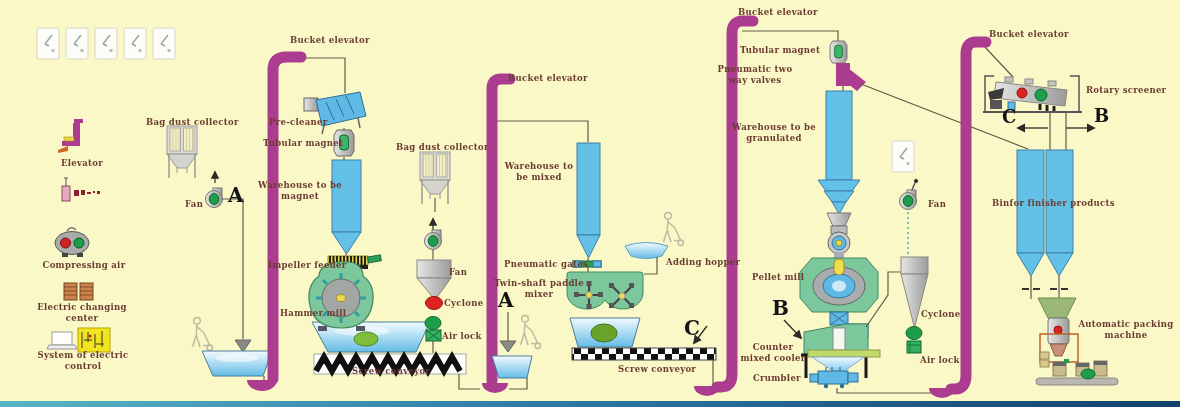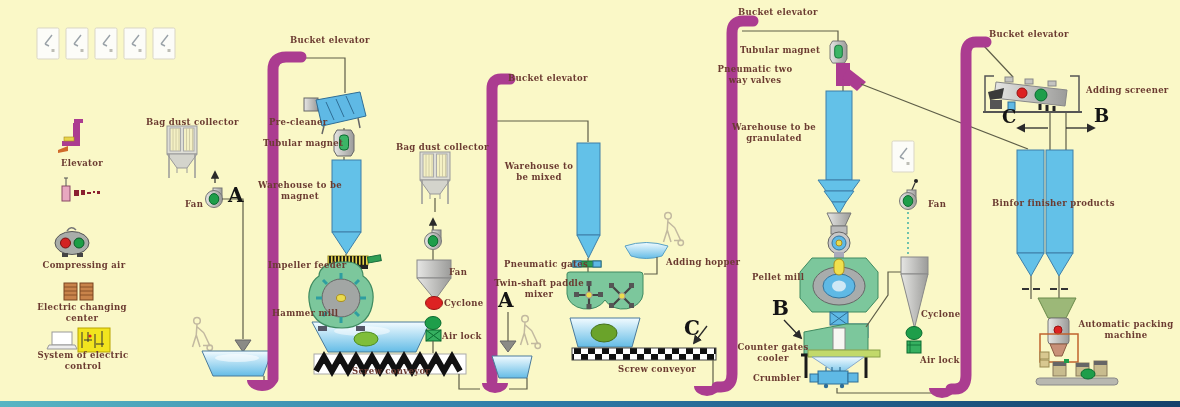"Adding screener" div.lbl { text: Adding -> Rotary }
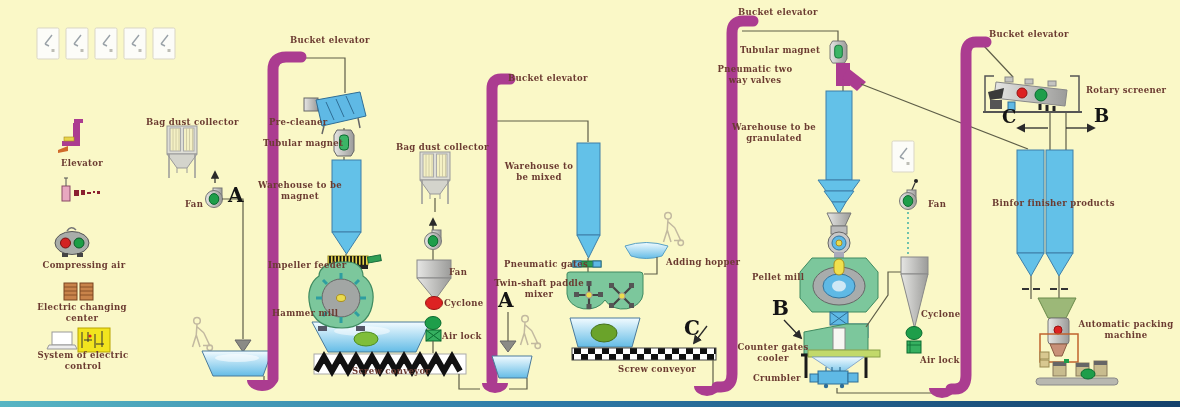"Hammer mill" div.lbl { left: 272px -> 280px }
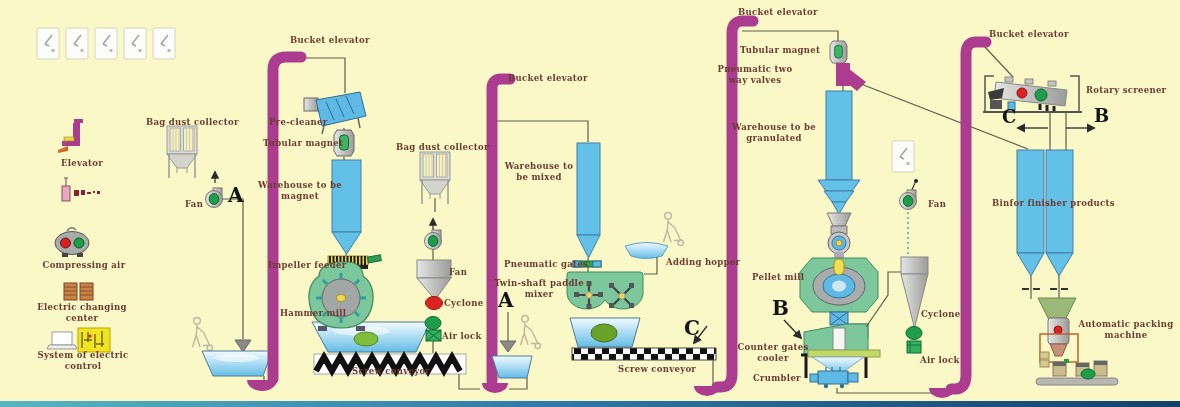"Counter gates cooler" div.lbl { text: gates -> mixed }
